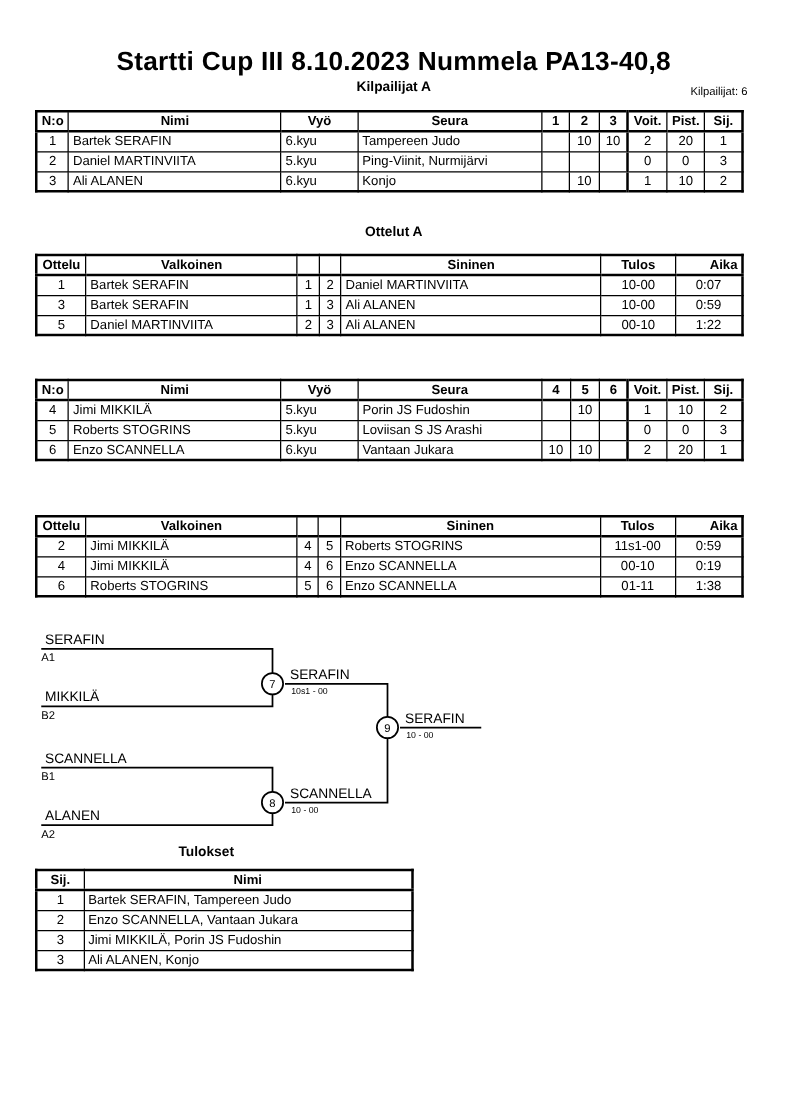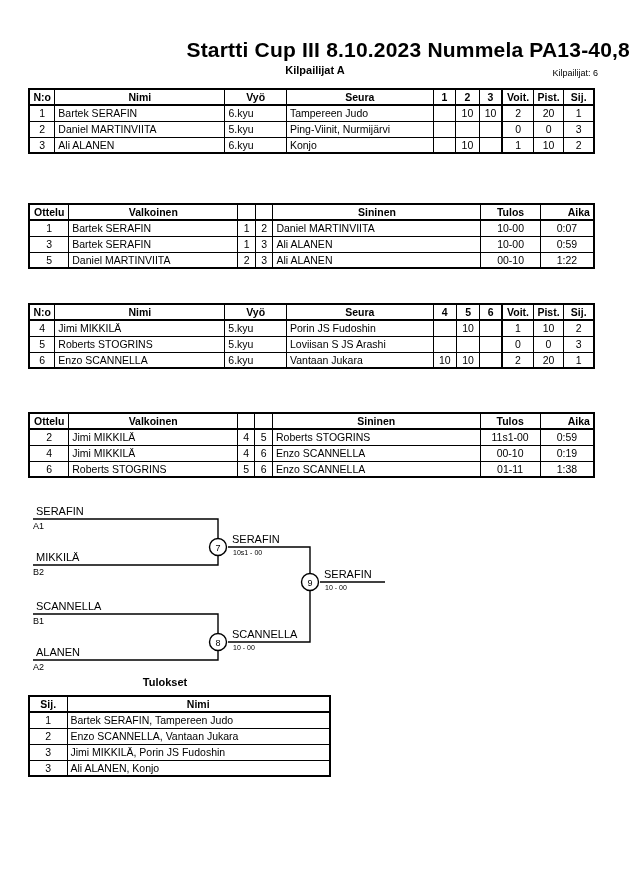"Startti Cup III 8.10.2023 Nummela" .title { text-align: right -> center }
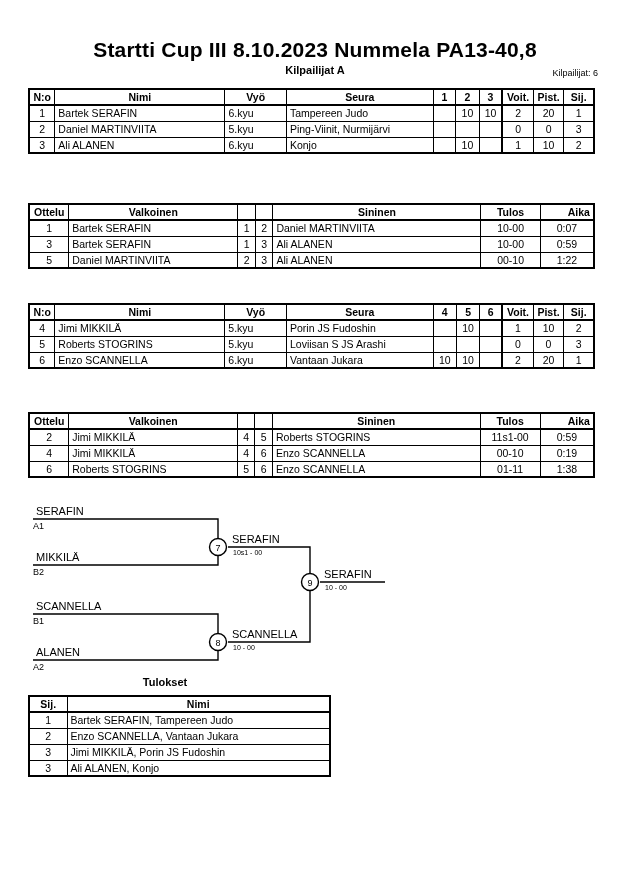"Ottelut A" div.section-title { html: none -> <div>Ottelut A</div> }
